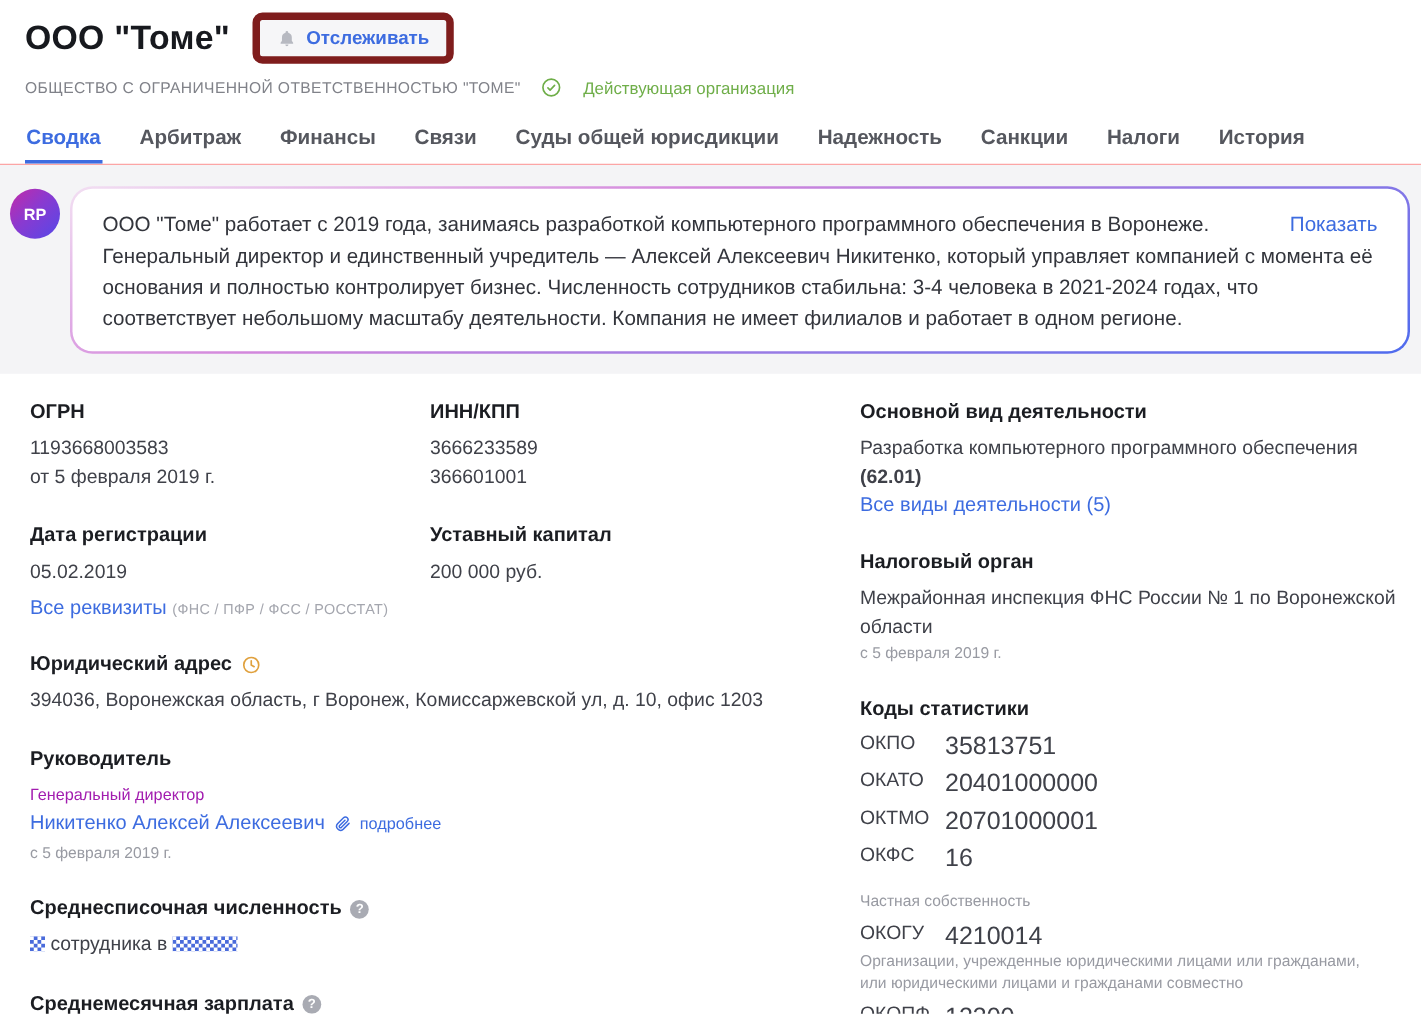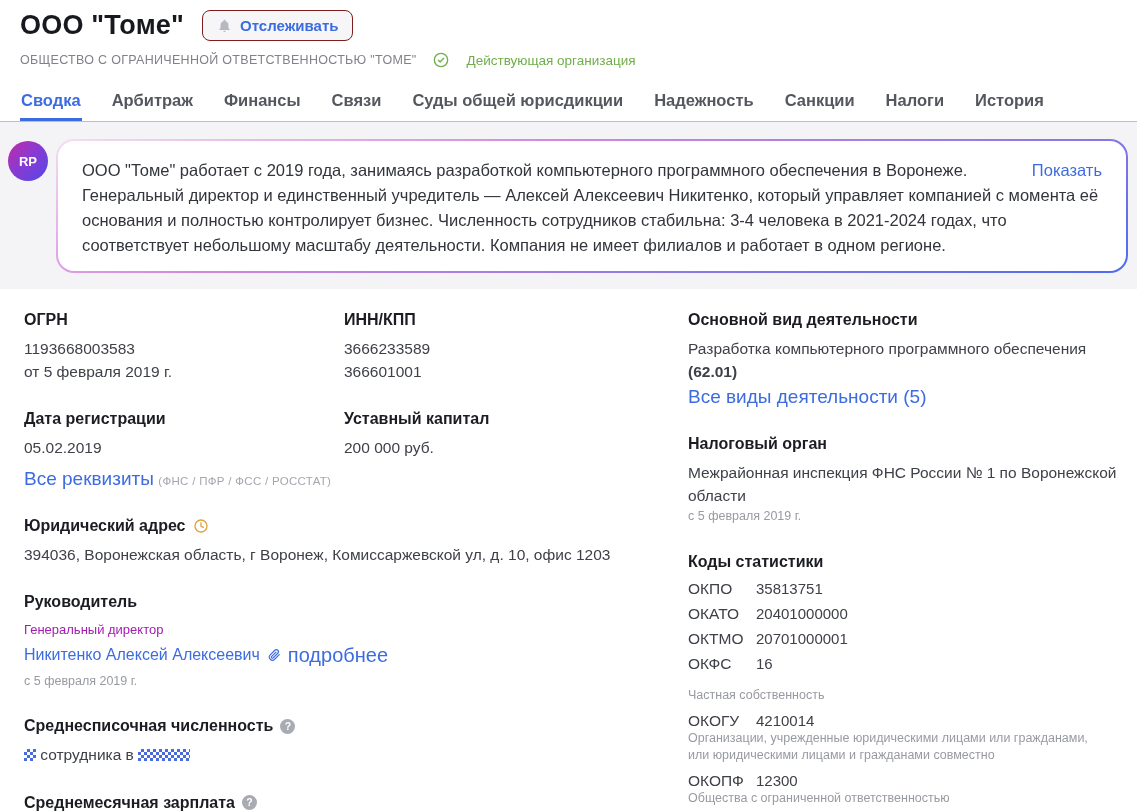"Отслеживать" .follow-btn { border: 1px solid #7f1d1d -> 6px solid #7f1d1d }
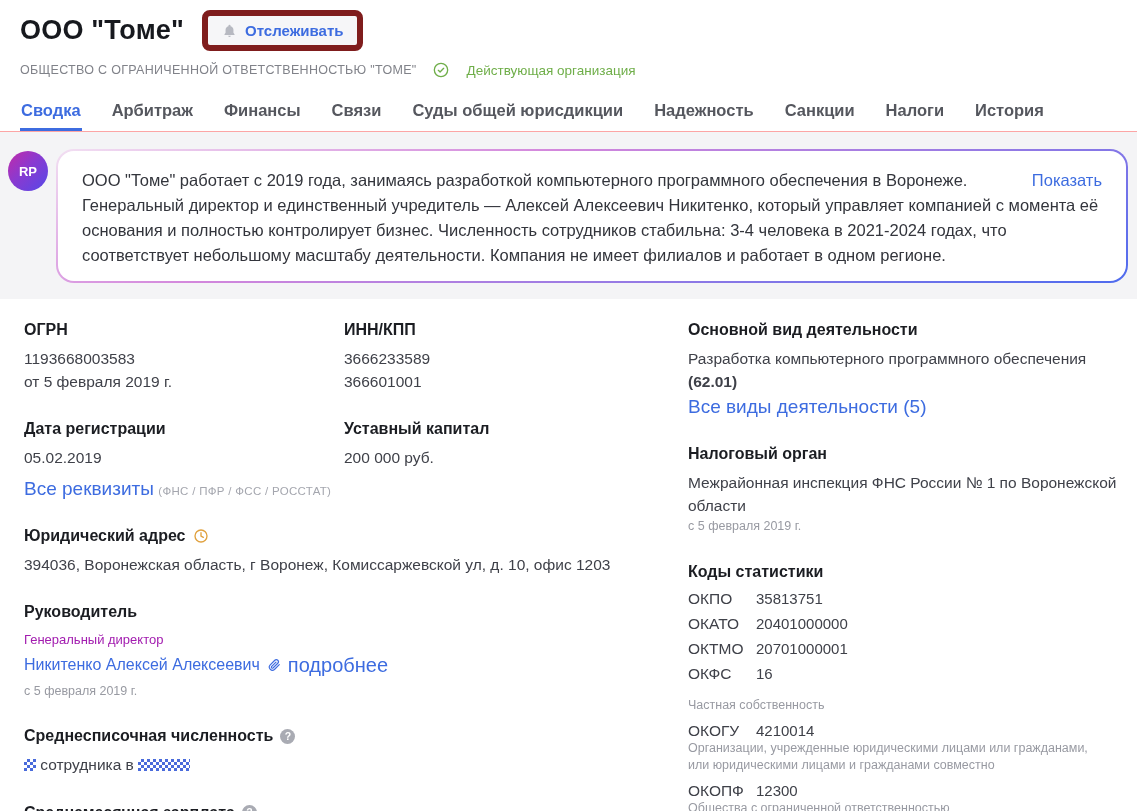"Все виды деятельности (5)" .link { font-size: 19px -> 16px }
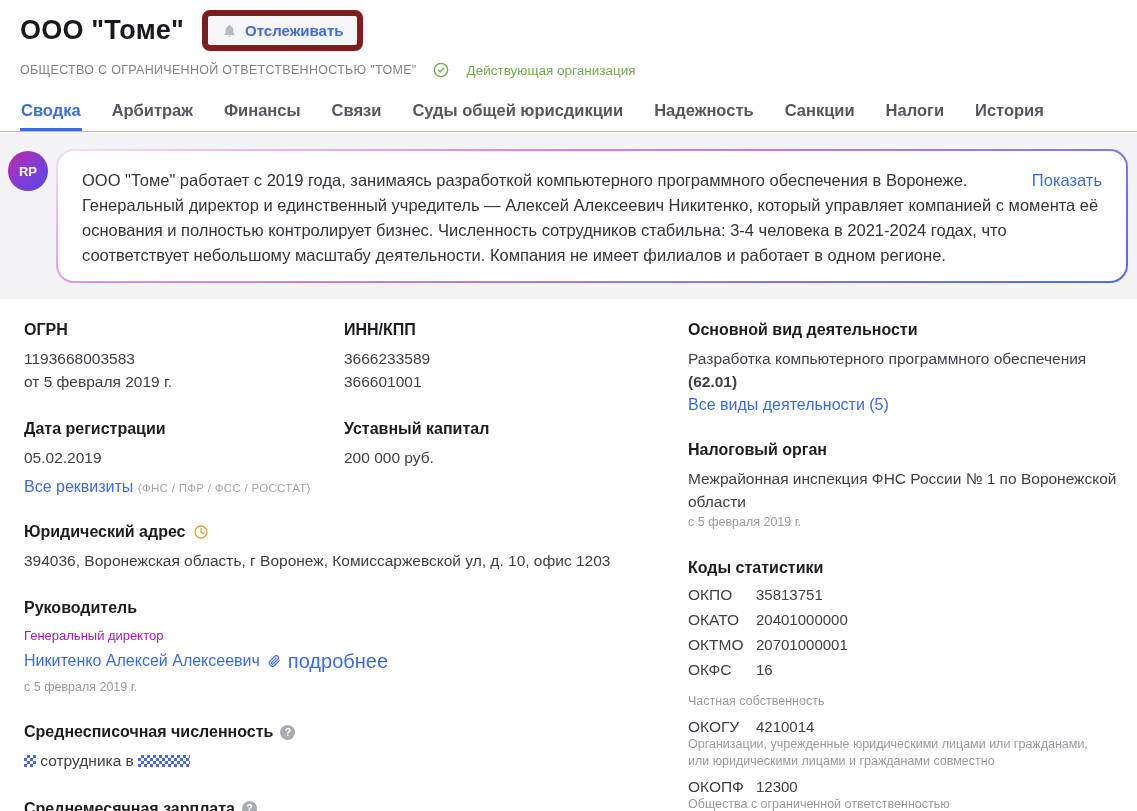"35813751" .code-value { font-size: 15px -> 20px }
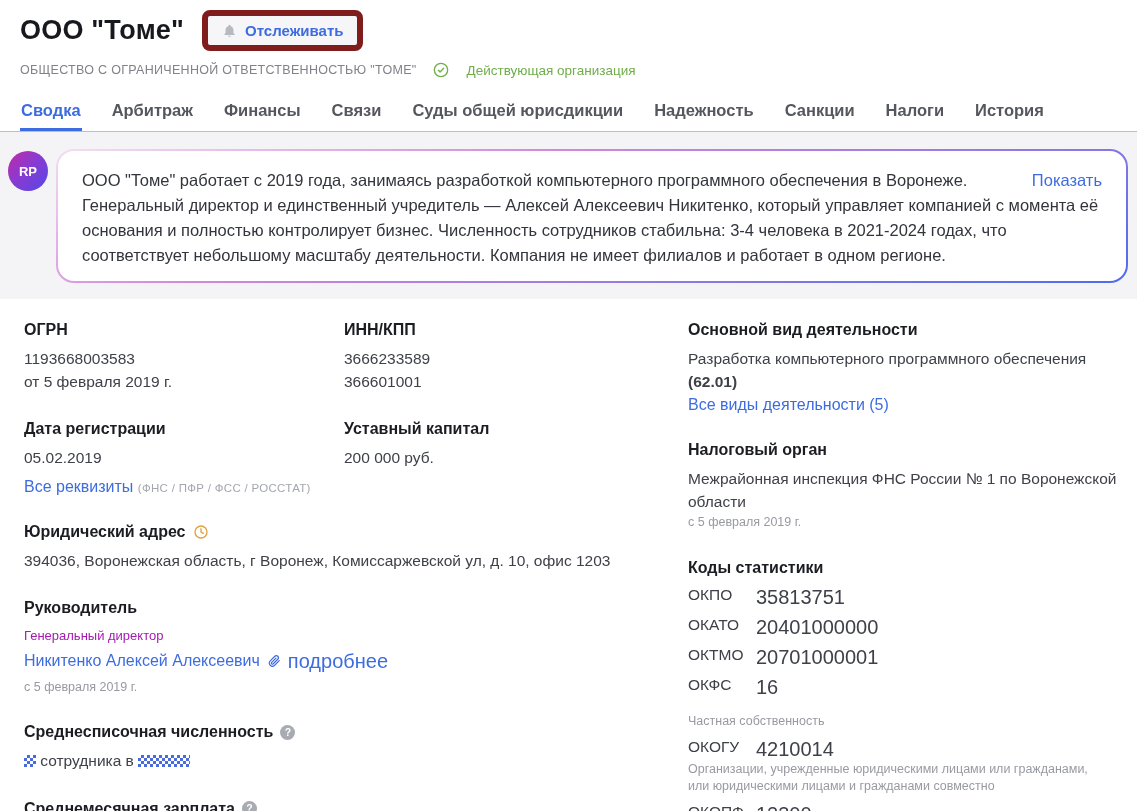"подробнее" a.link { font-size: 20px -> 13px }
